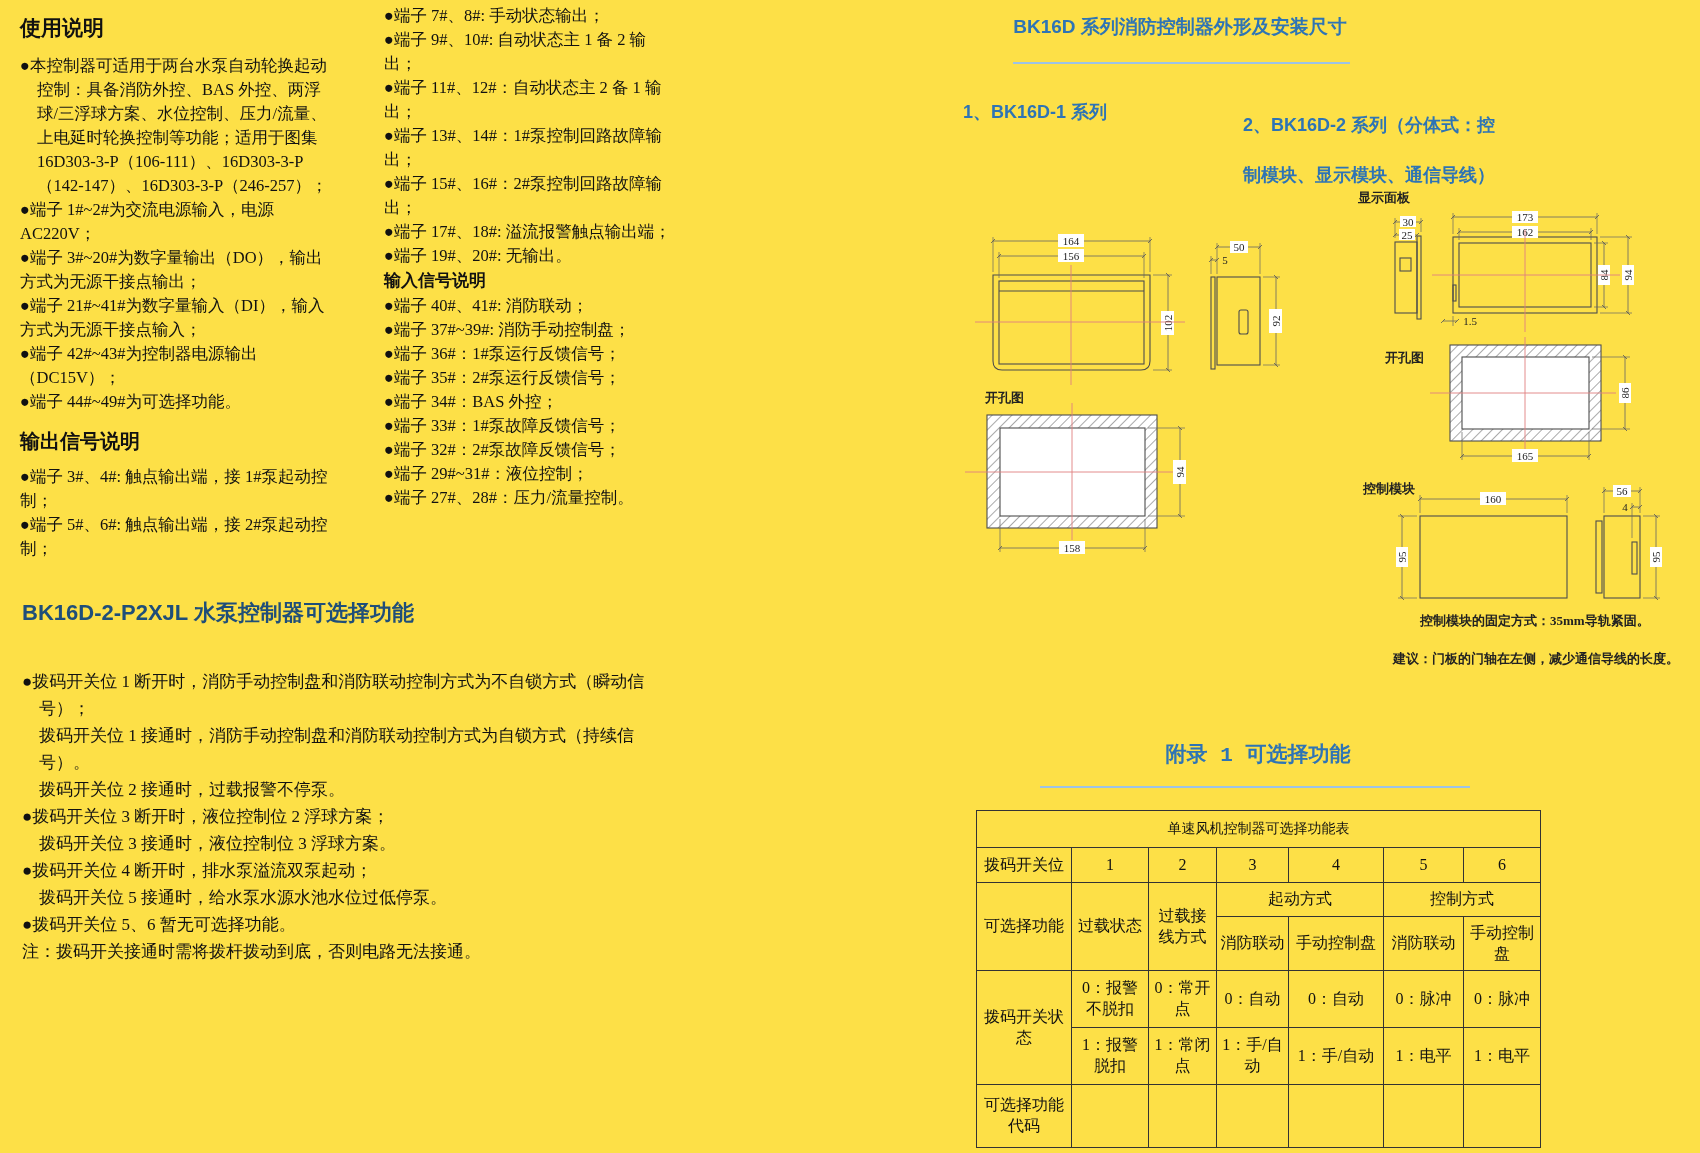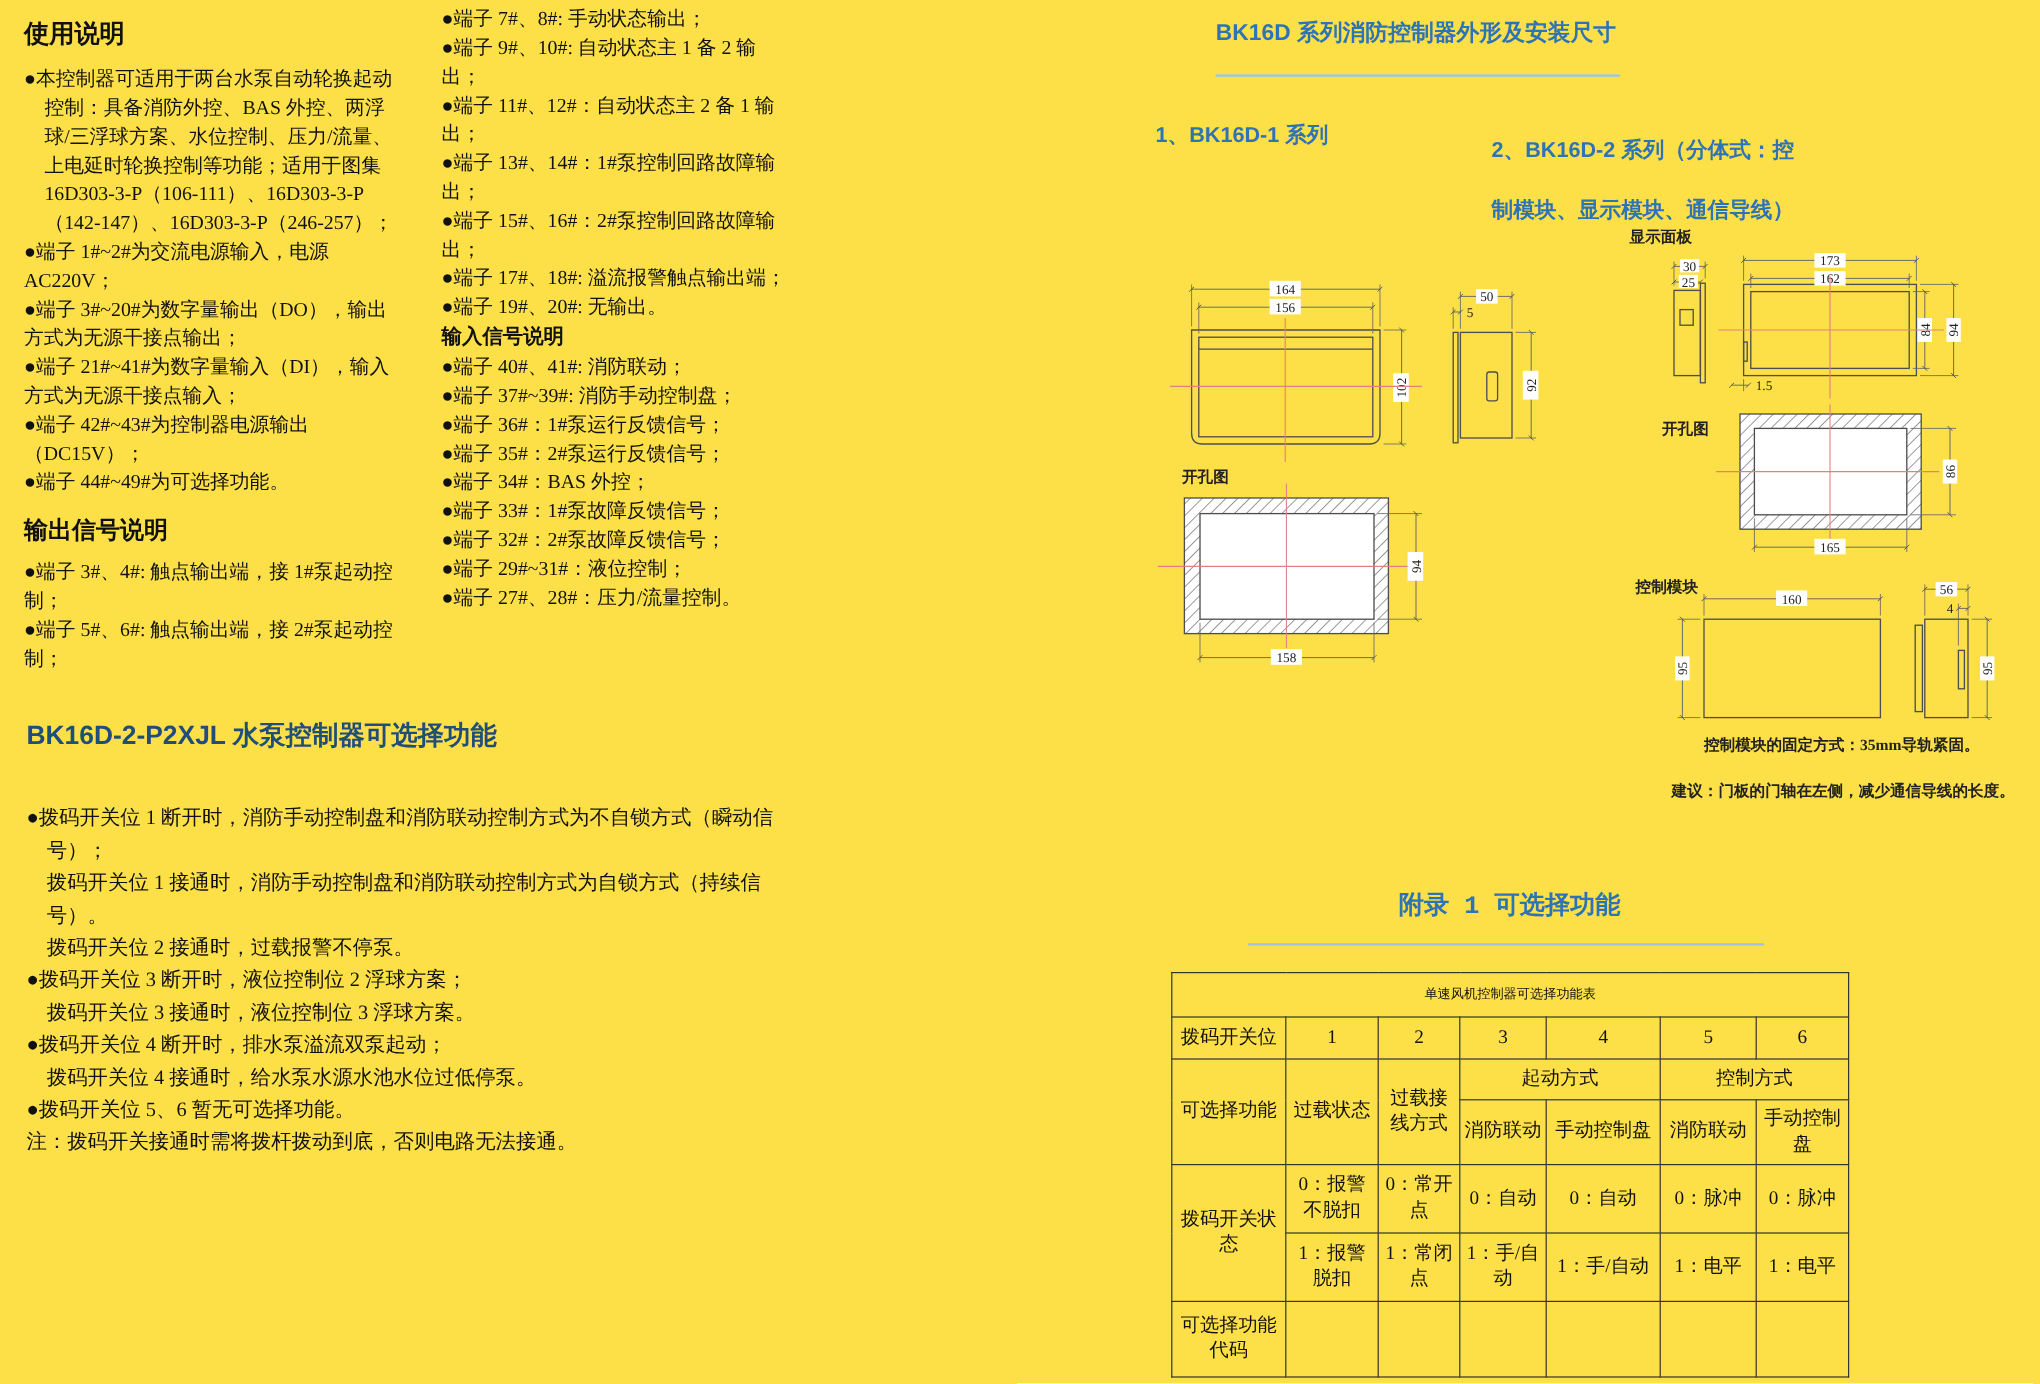"●端子 7#、8#: 手动状态输出；" .col2 { left: 368px -> 384px }
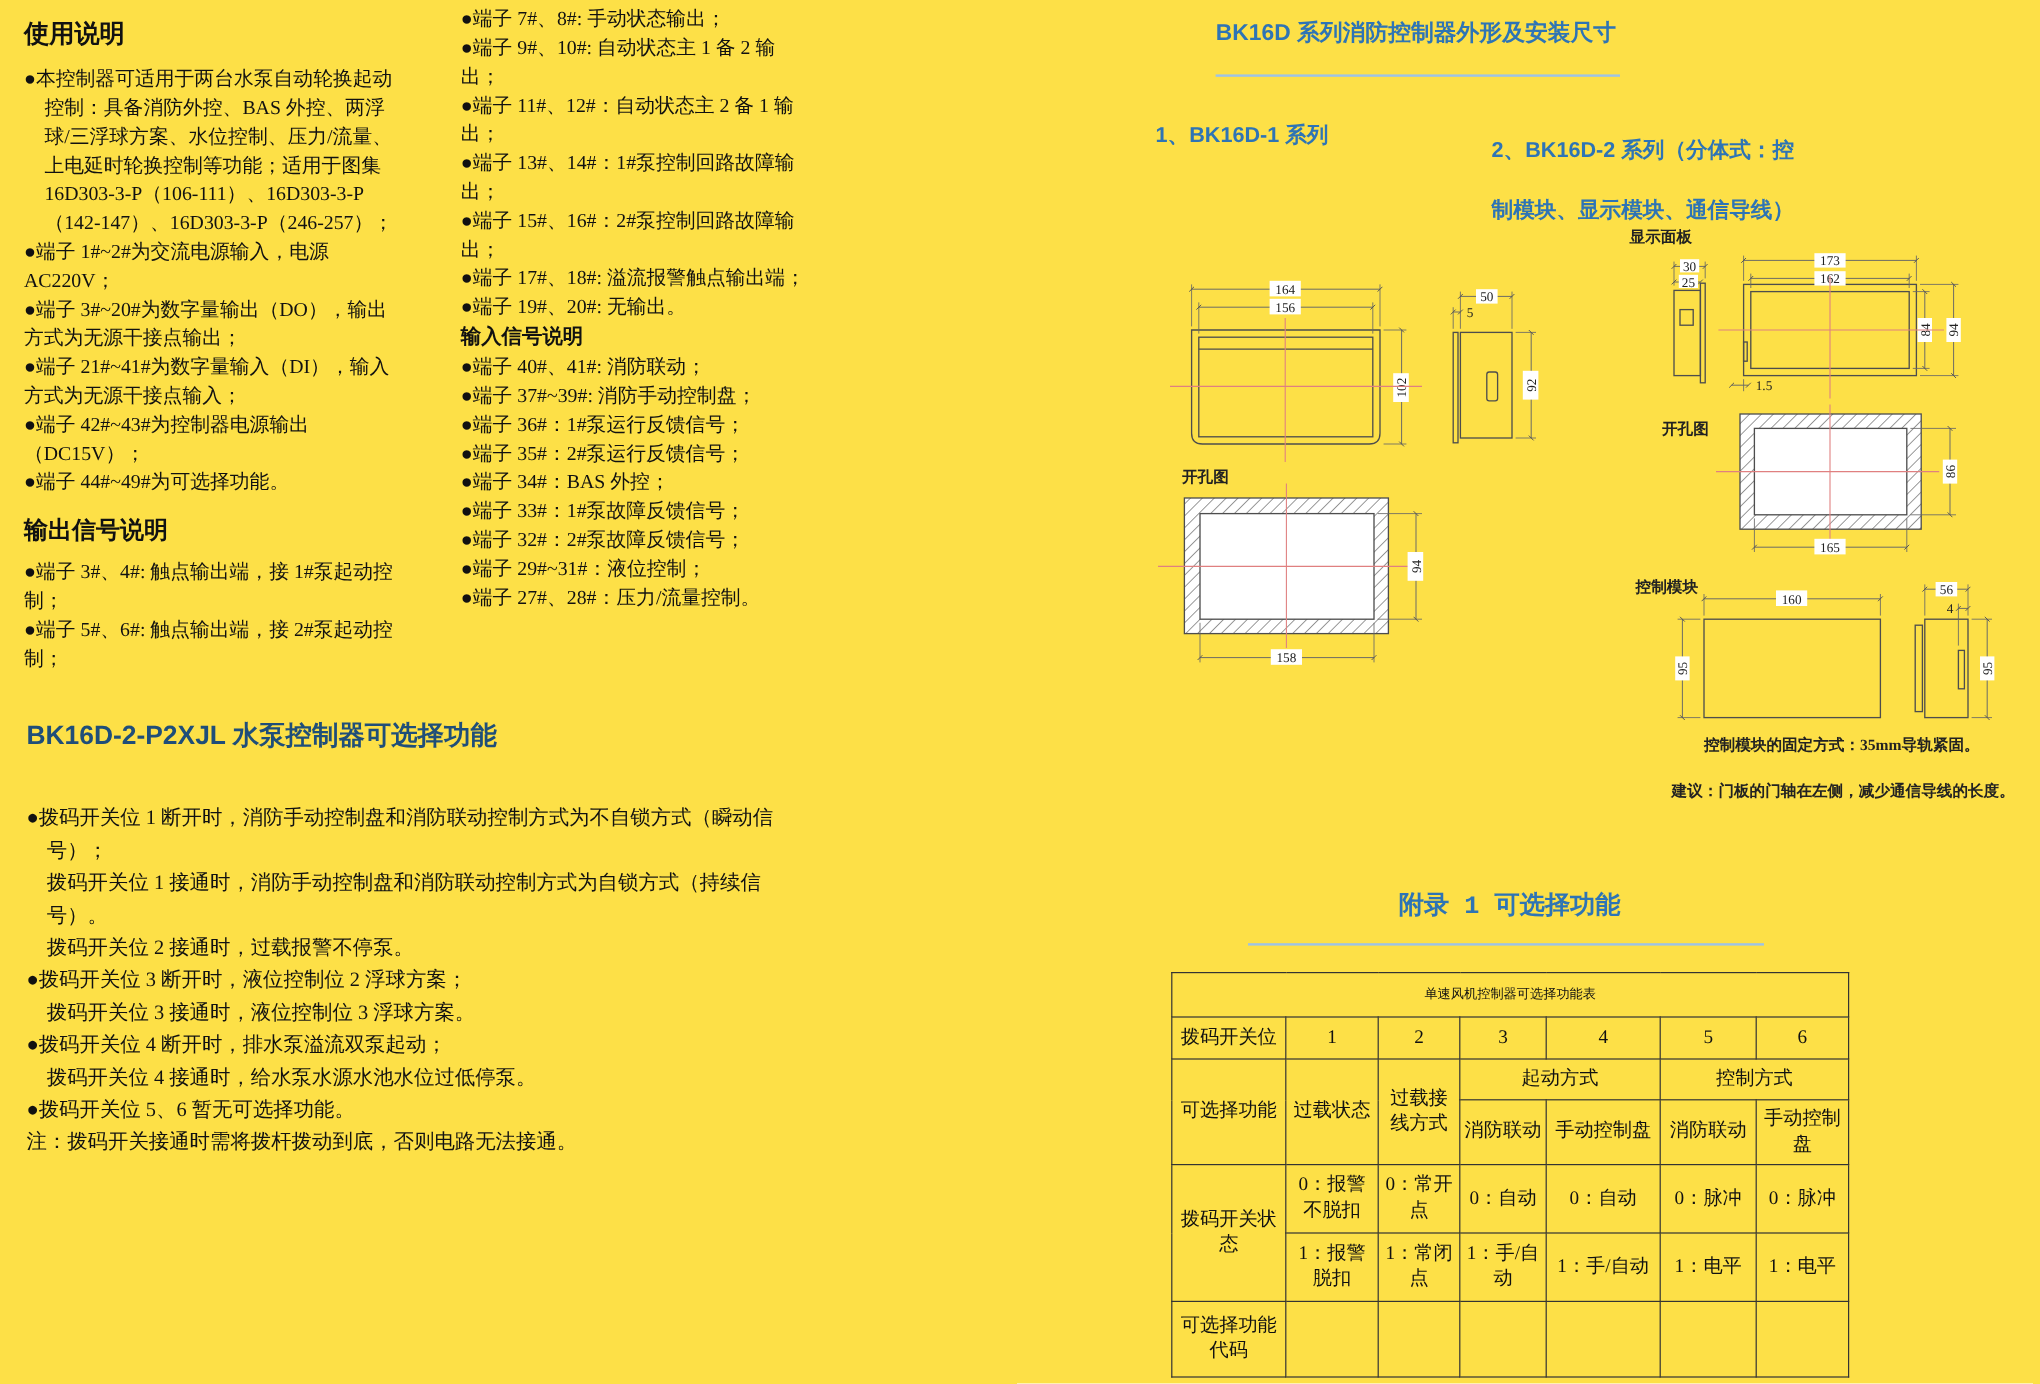"单速风机控制器可选择功能表" tr.cap td { font-size: 11px -> 14px }
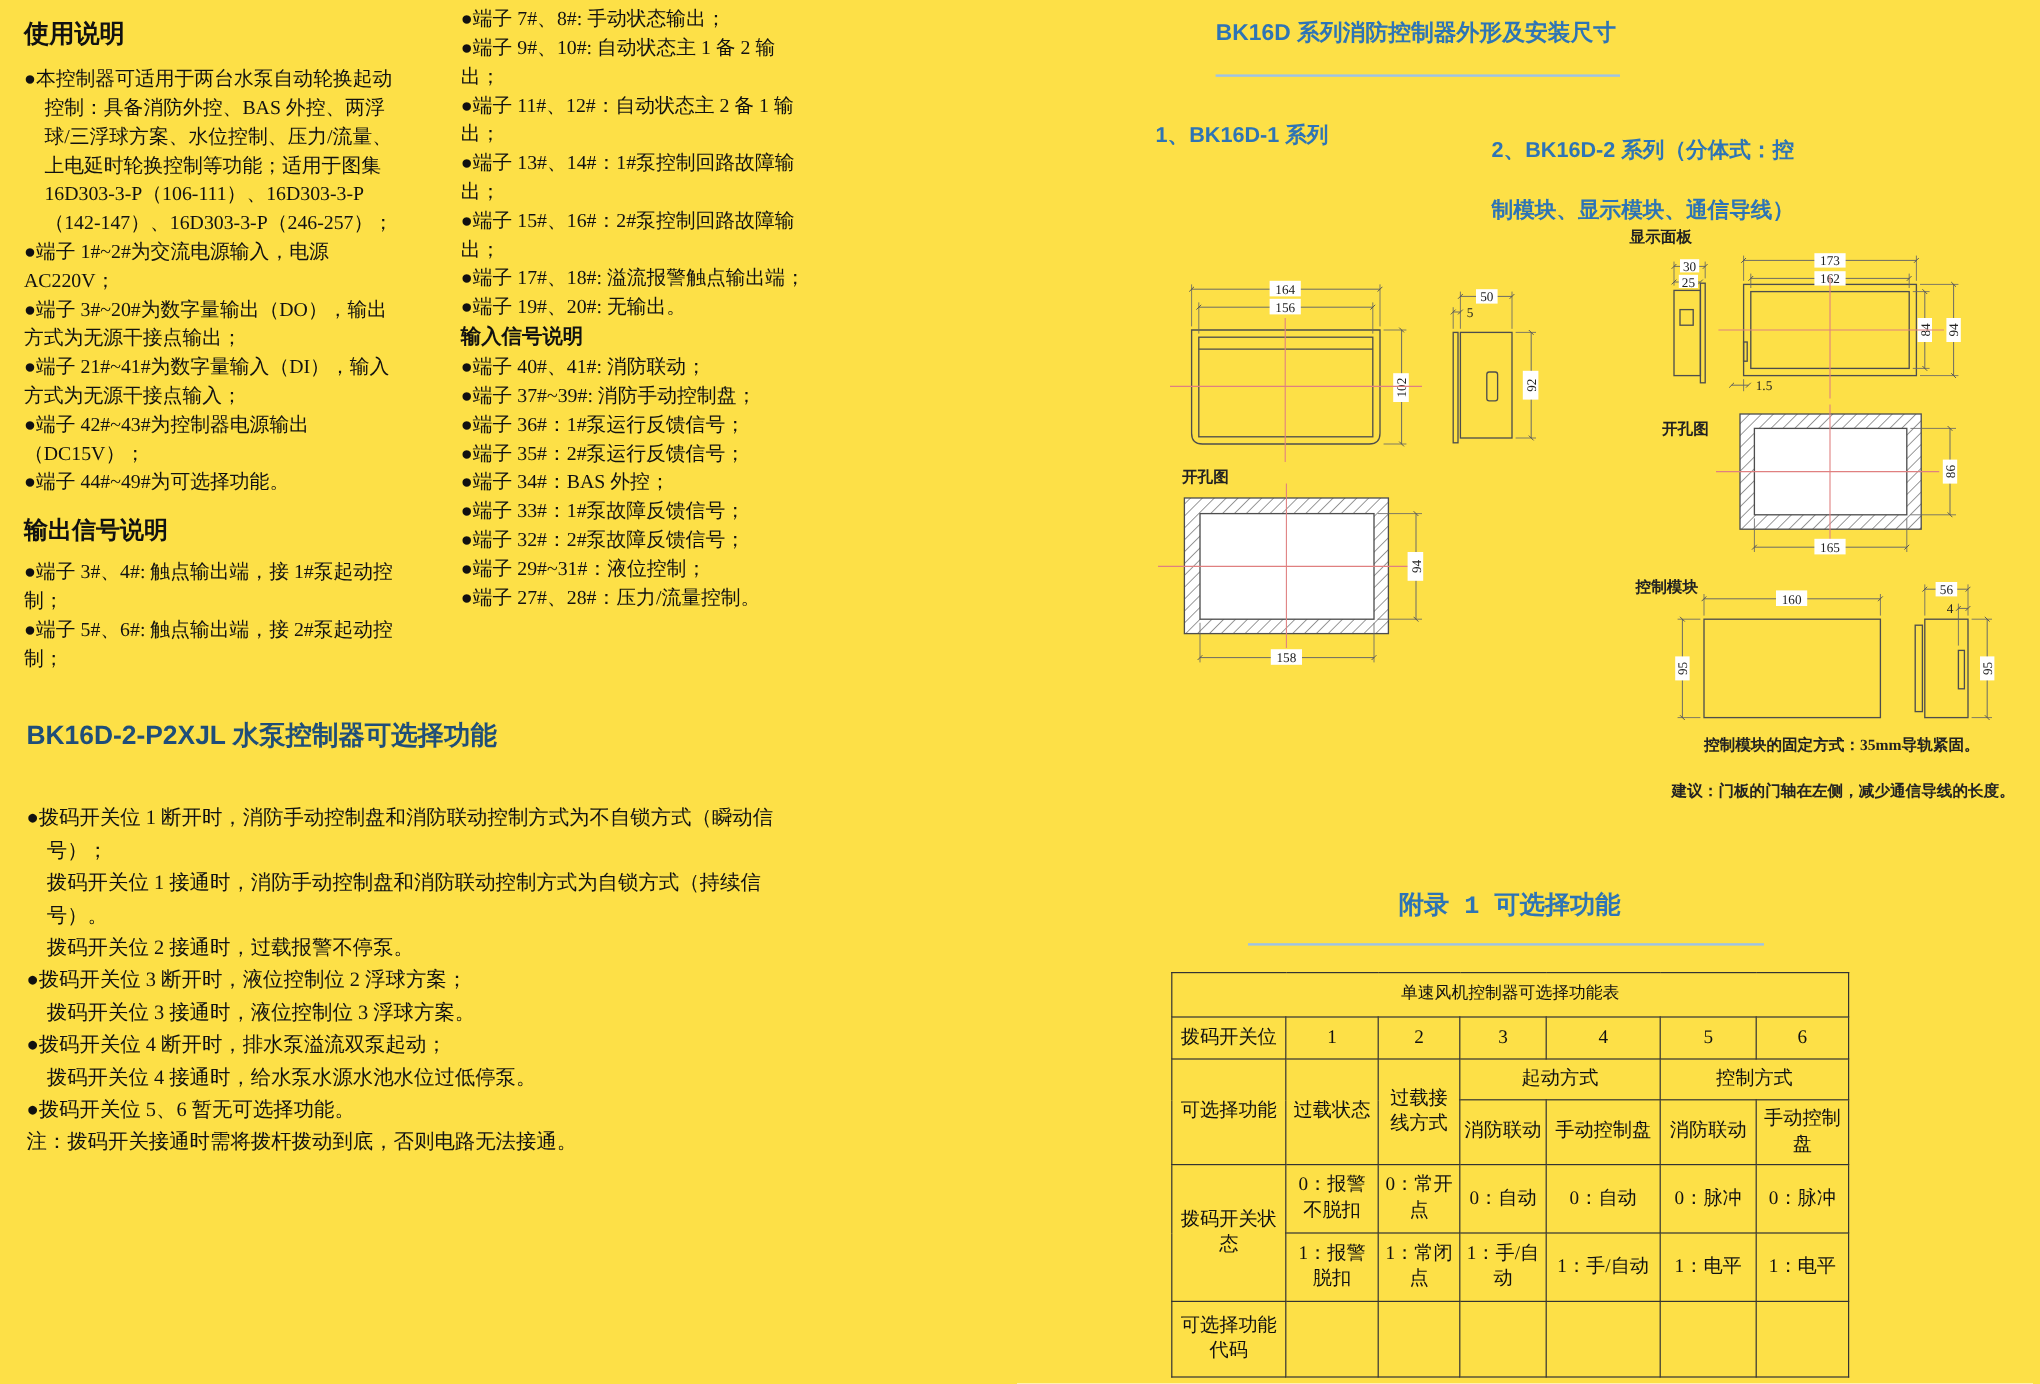"拨码开关位 4 接通时，给水泵水源水池水位过低停泵。" p.oc { text: 4 -> 5 }
